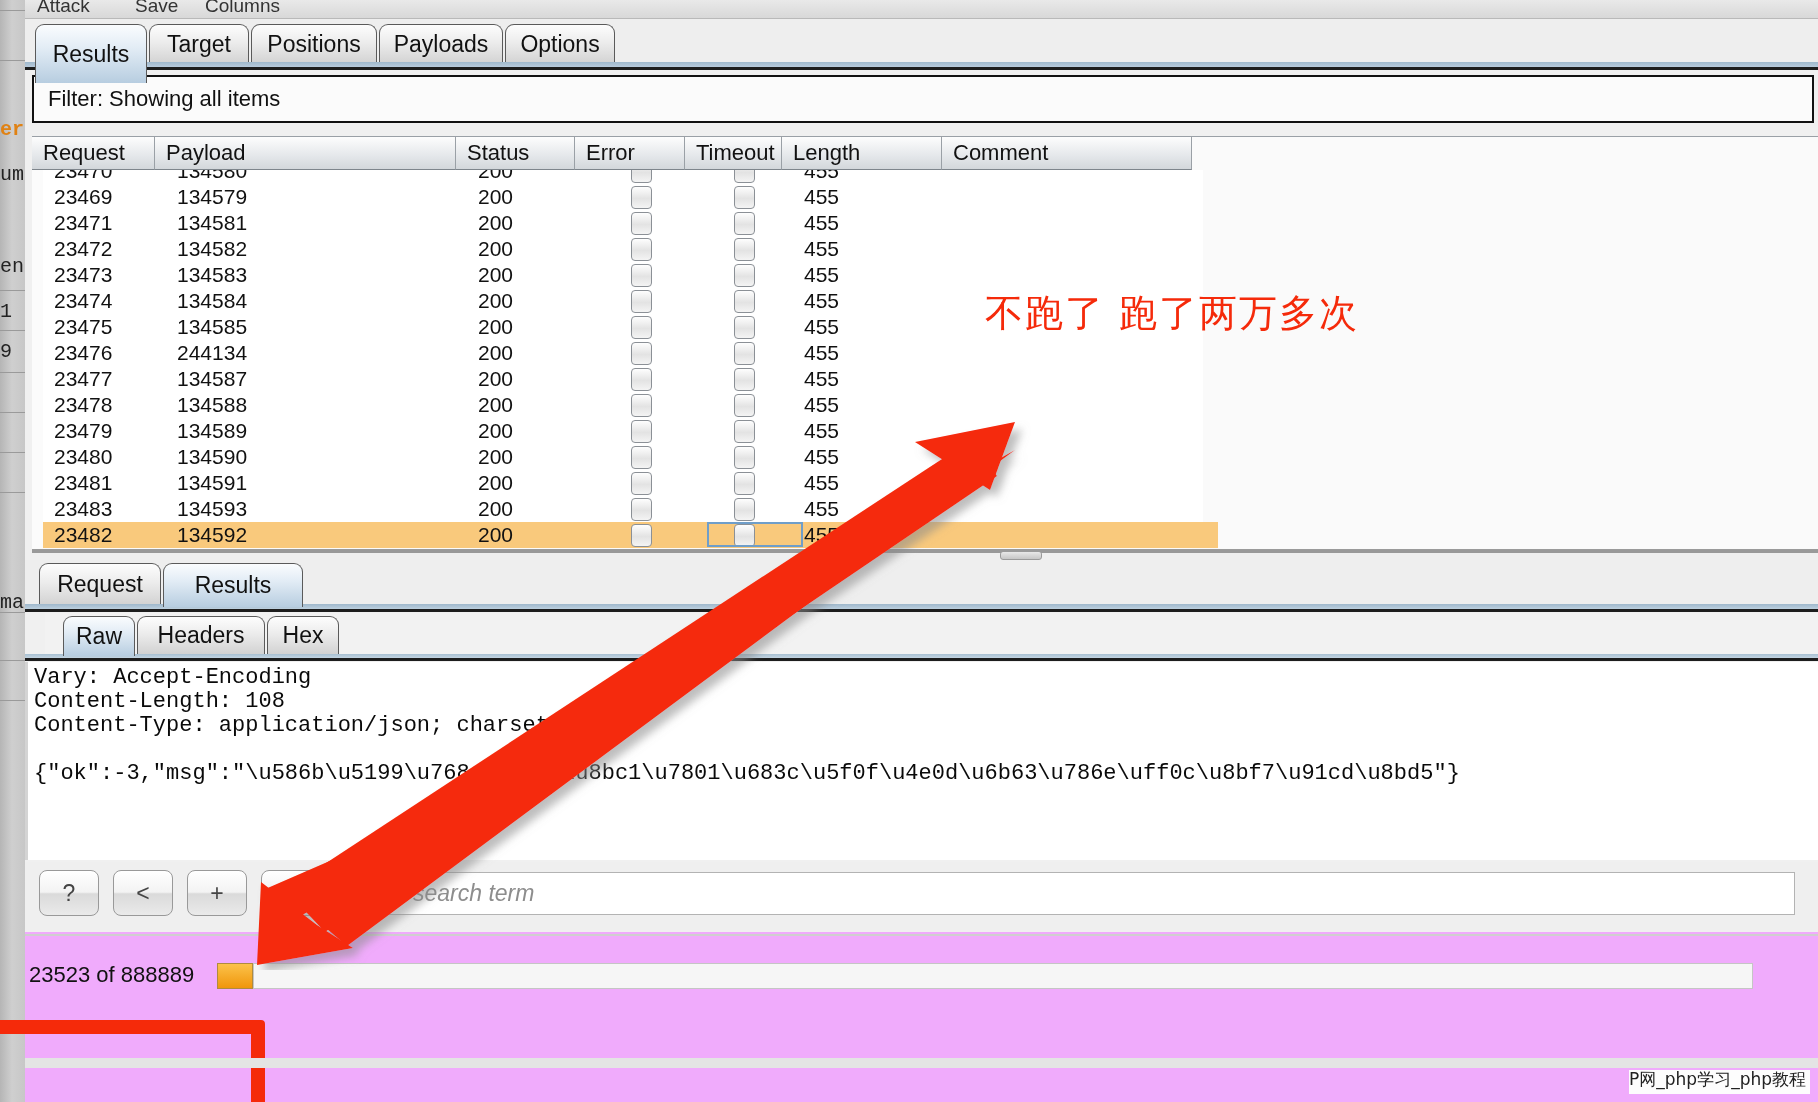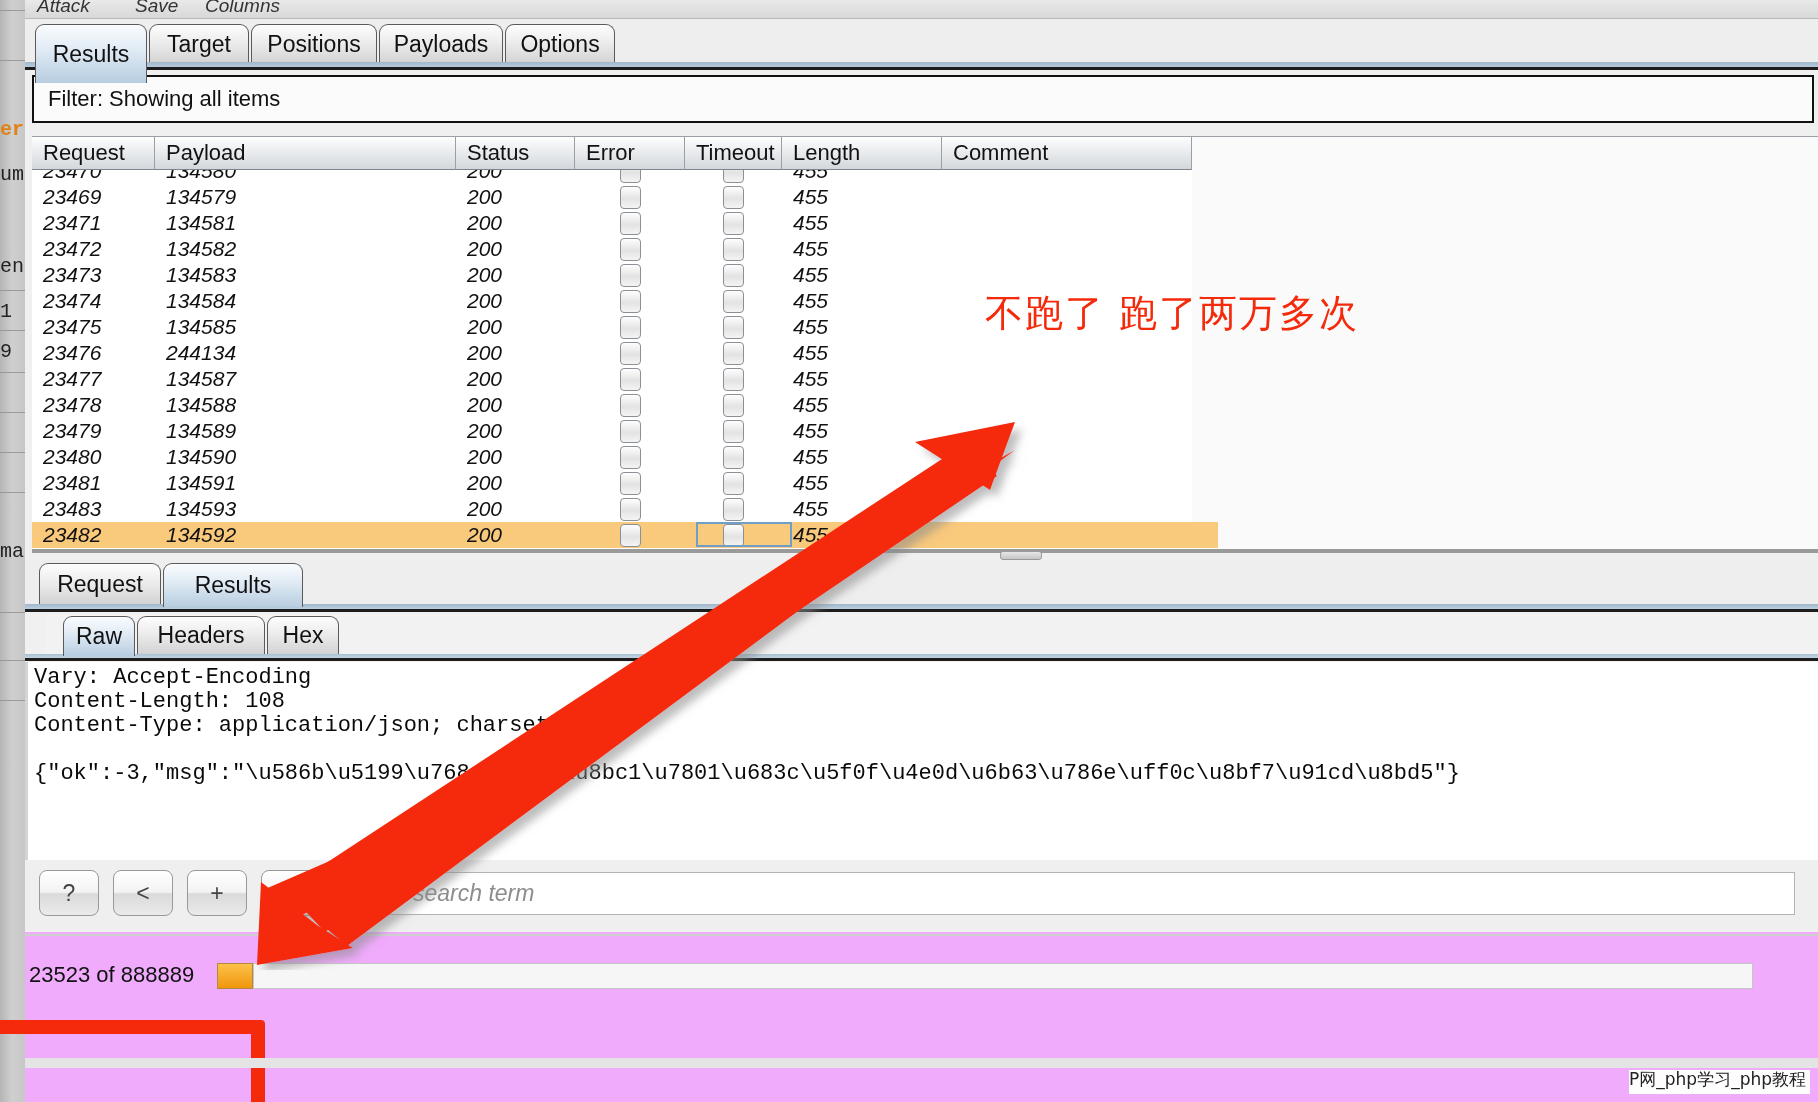"Attack" .menubar { font-style: italic -> none }
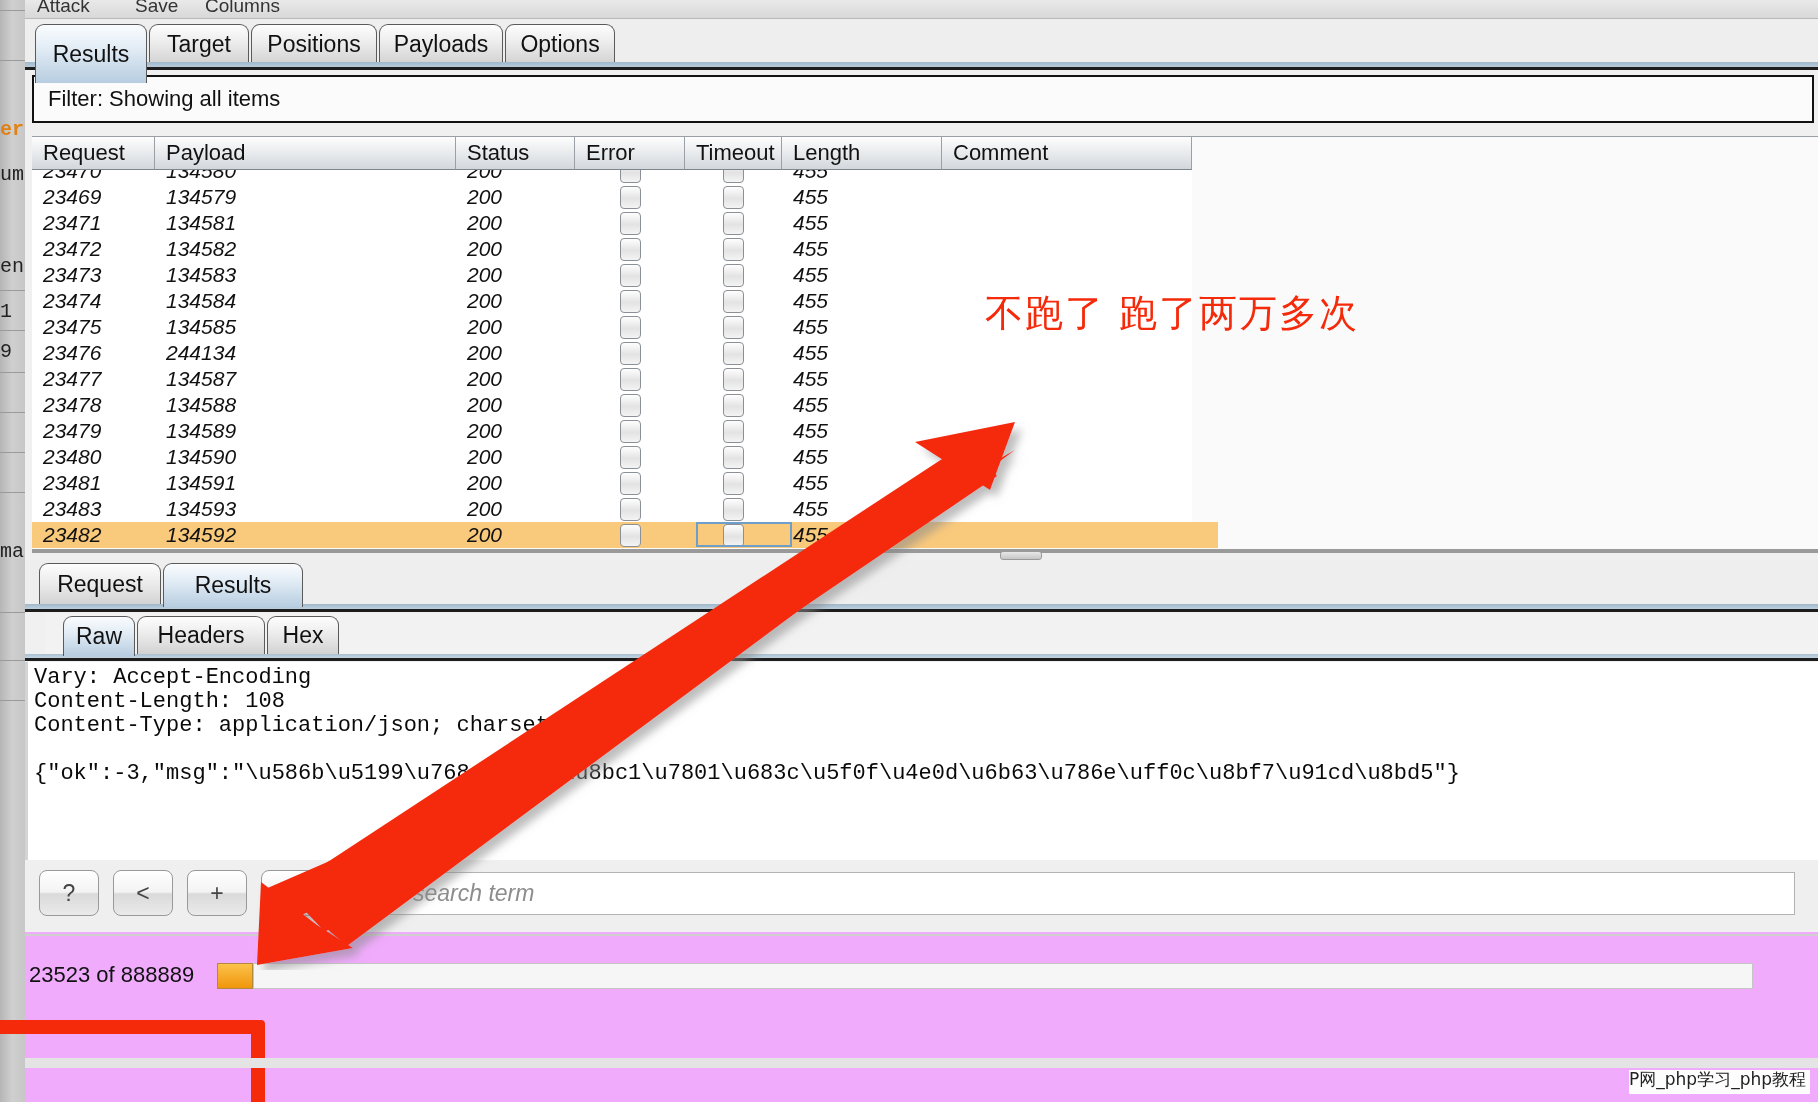"23470" .tbody { font-style: italic -> none; left: 0 -> 11px }
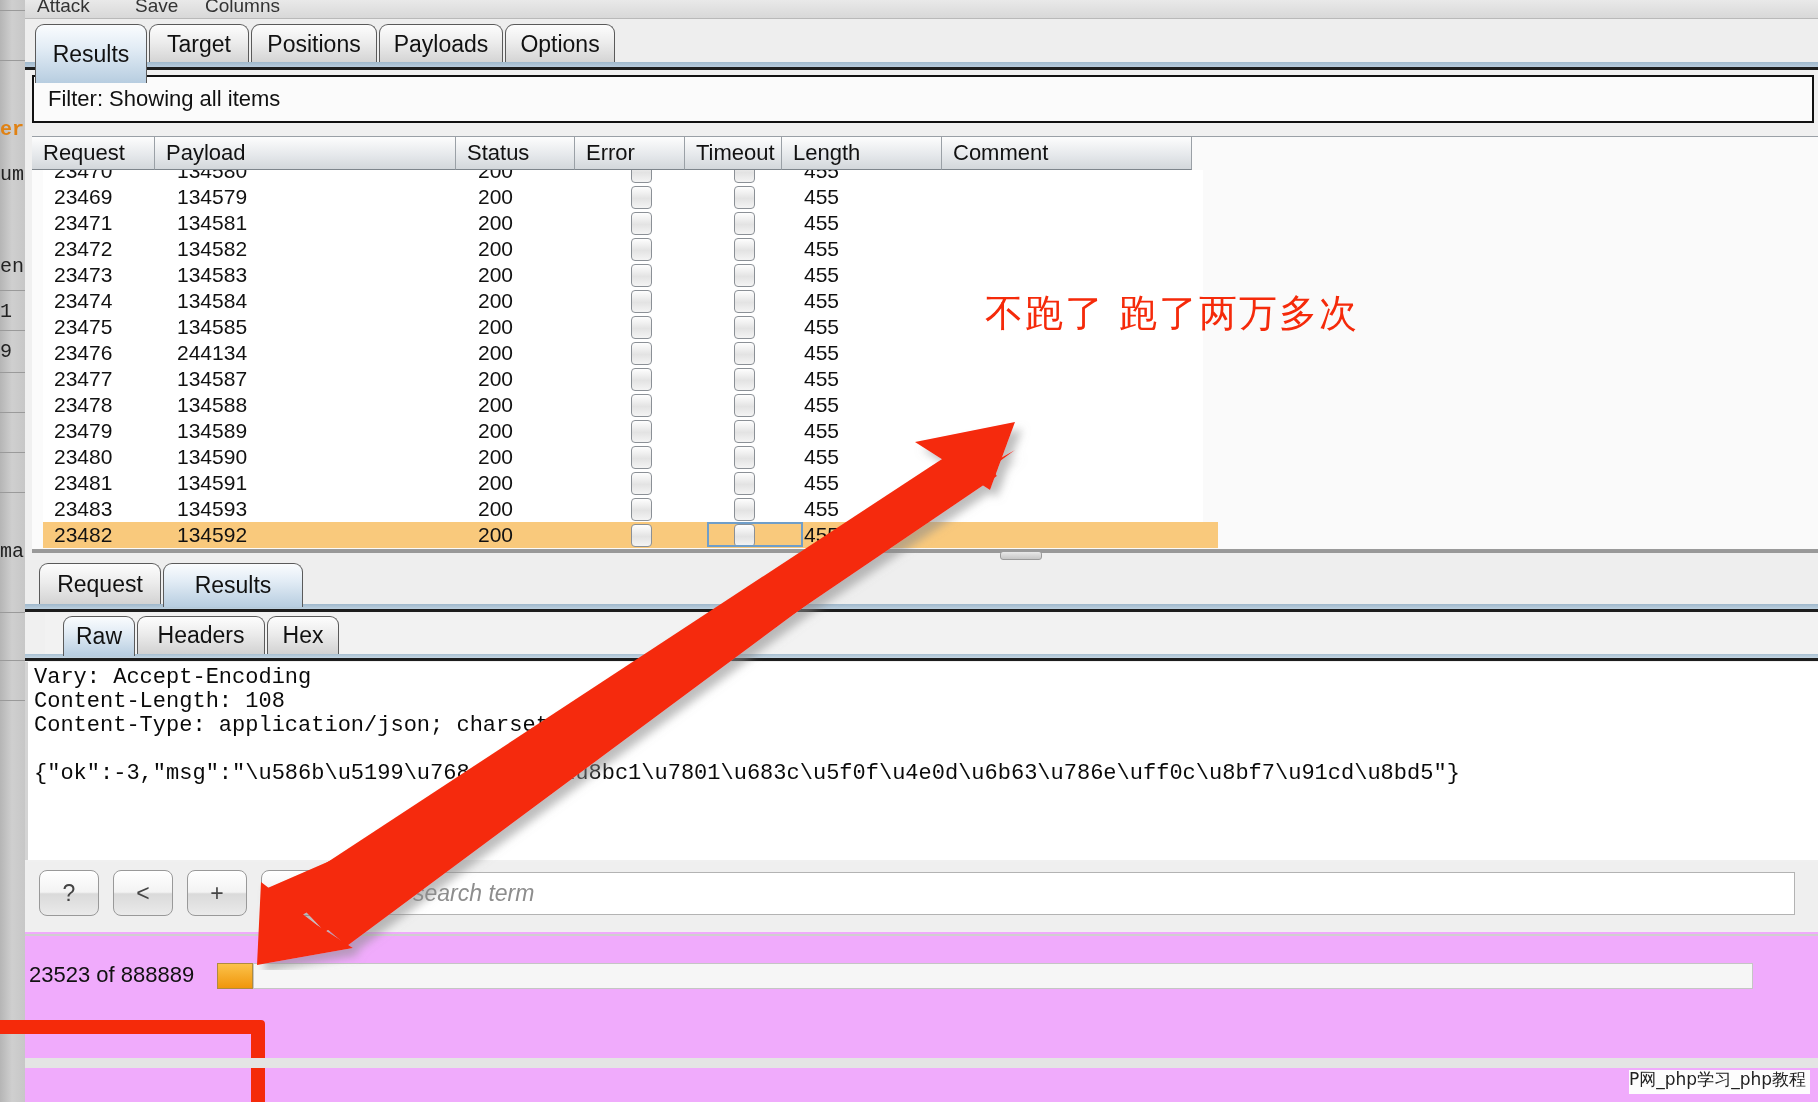"ma" div.bg-frag { top: 540px -> 591px }
